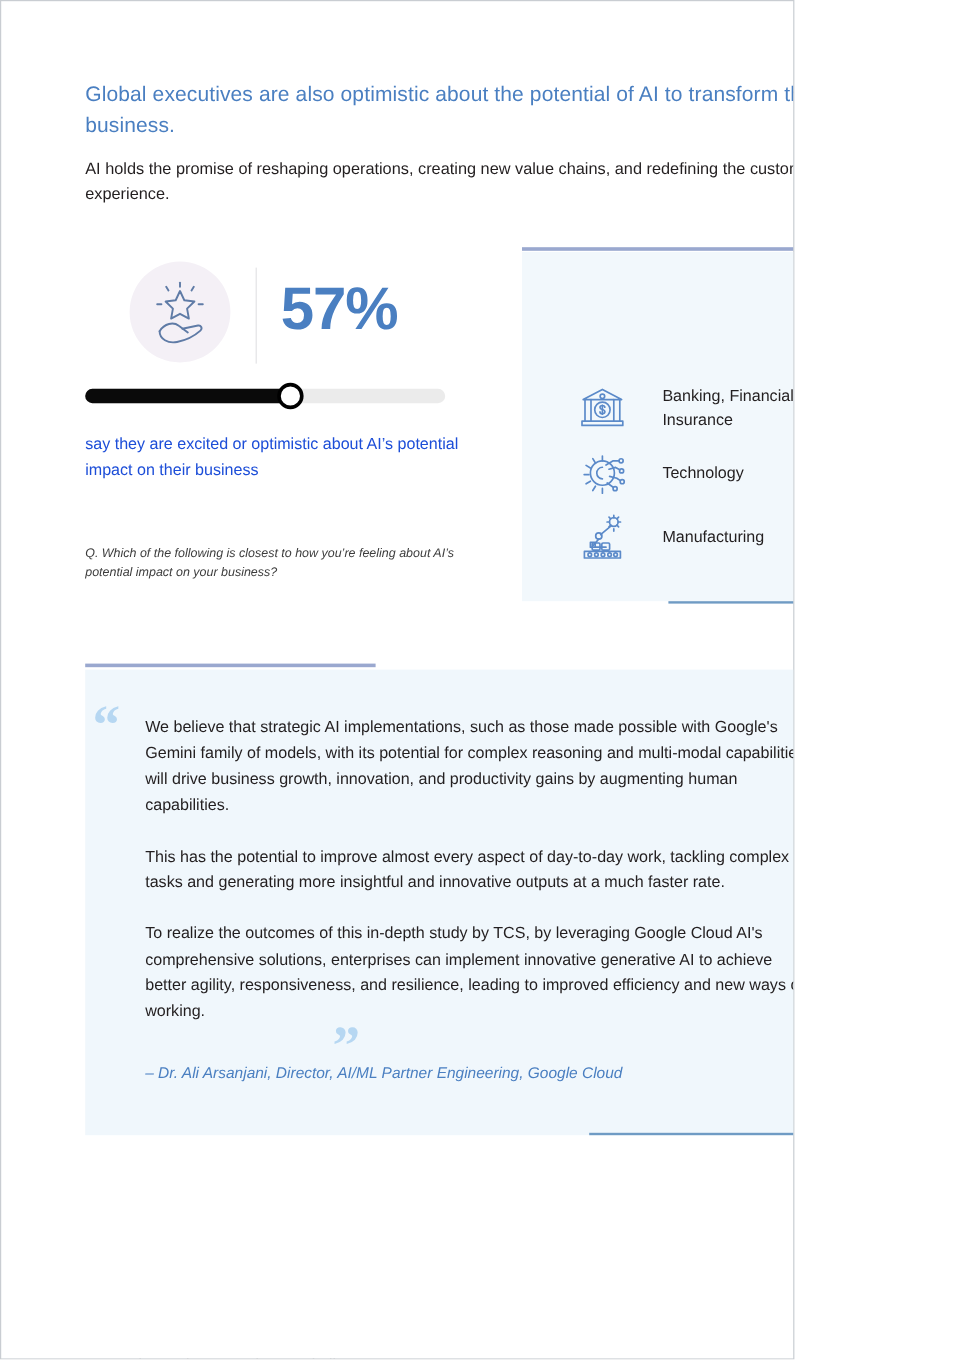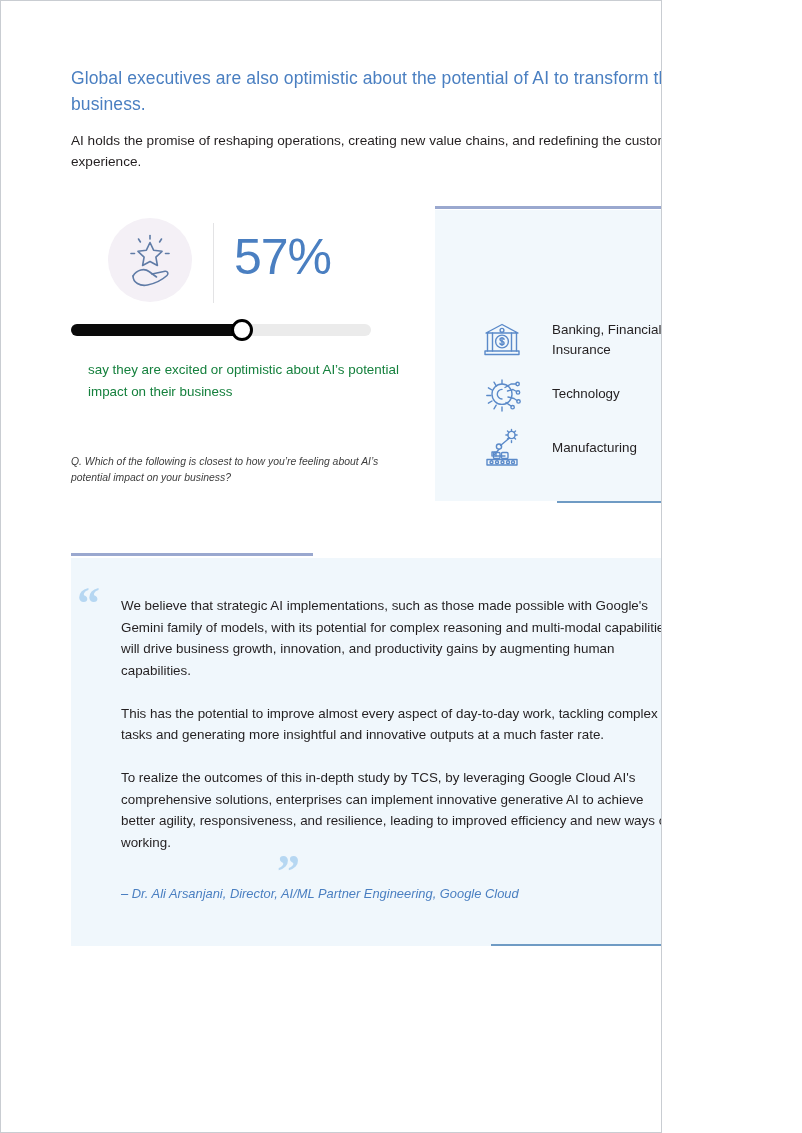"57%" .stat-number { font-weight: 400 -> 700 }
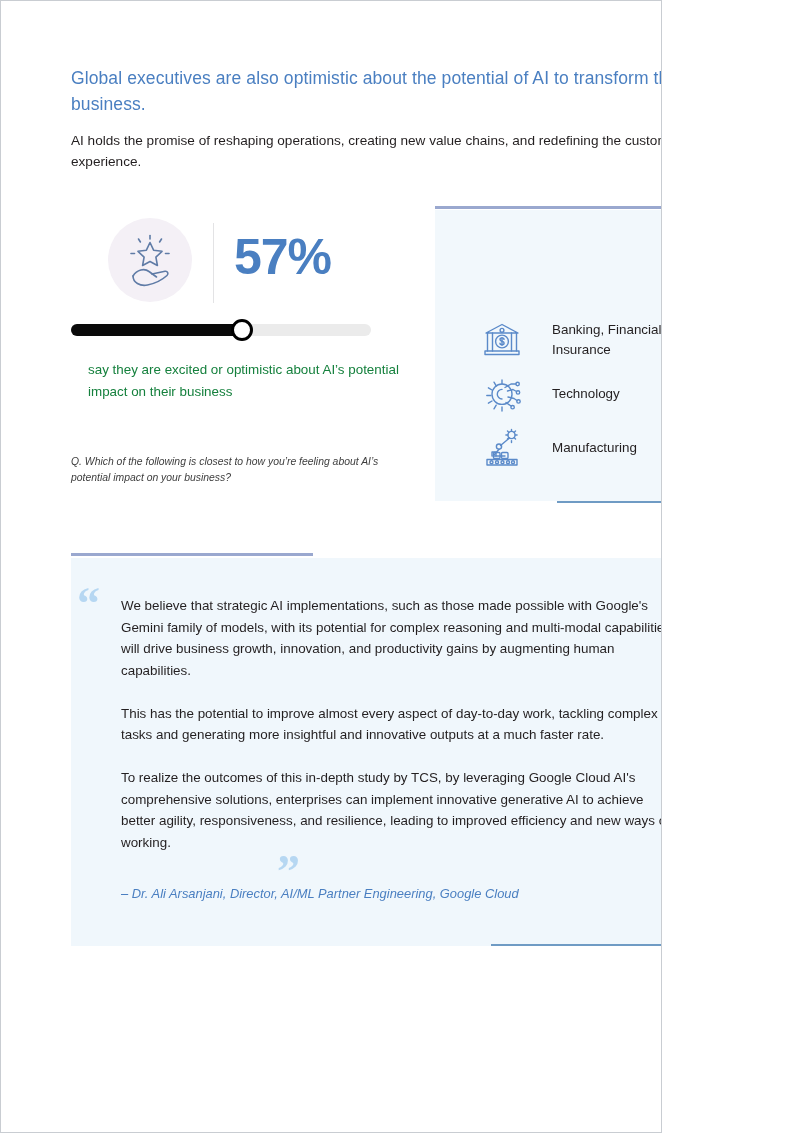"say they are excited or" .stat-caption { color: #15803d -> #1d4ed8; left: 17px -> 0 }
